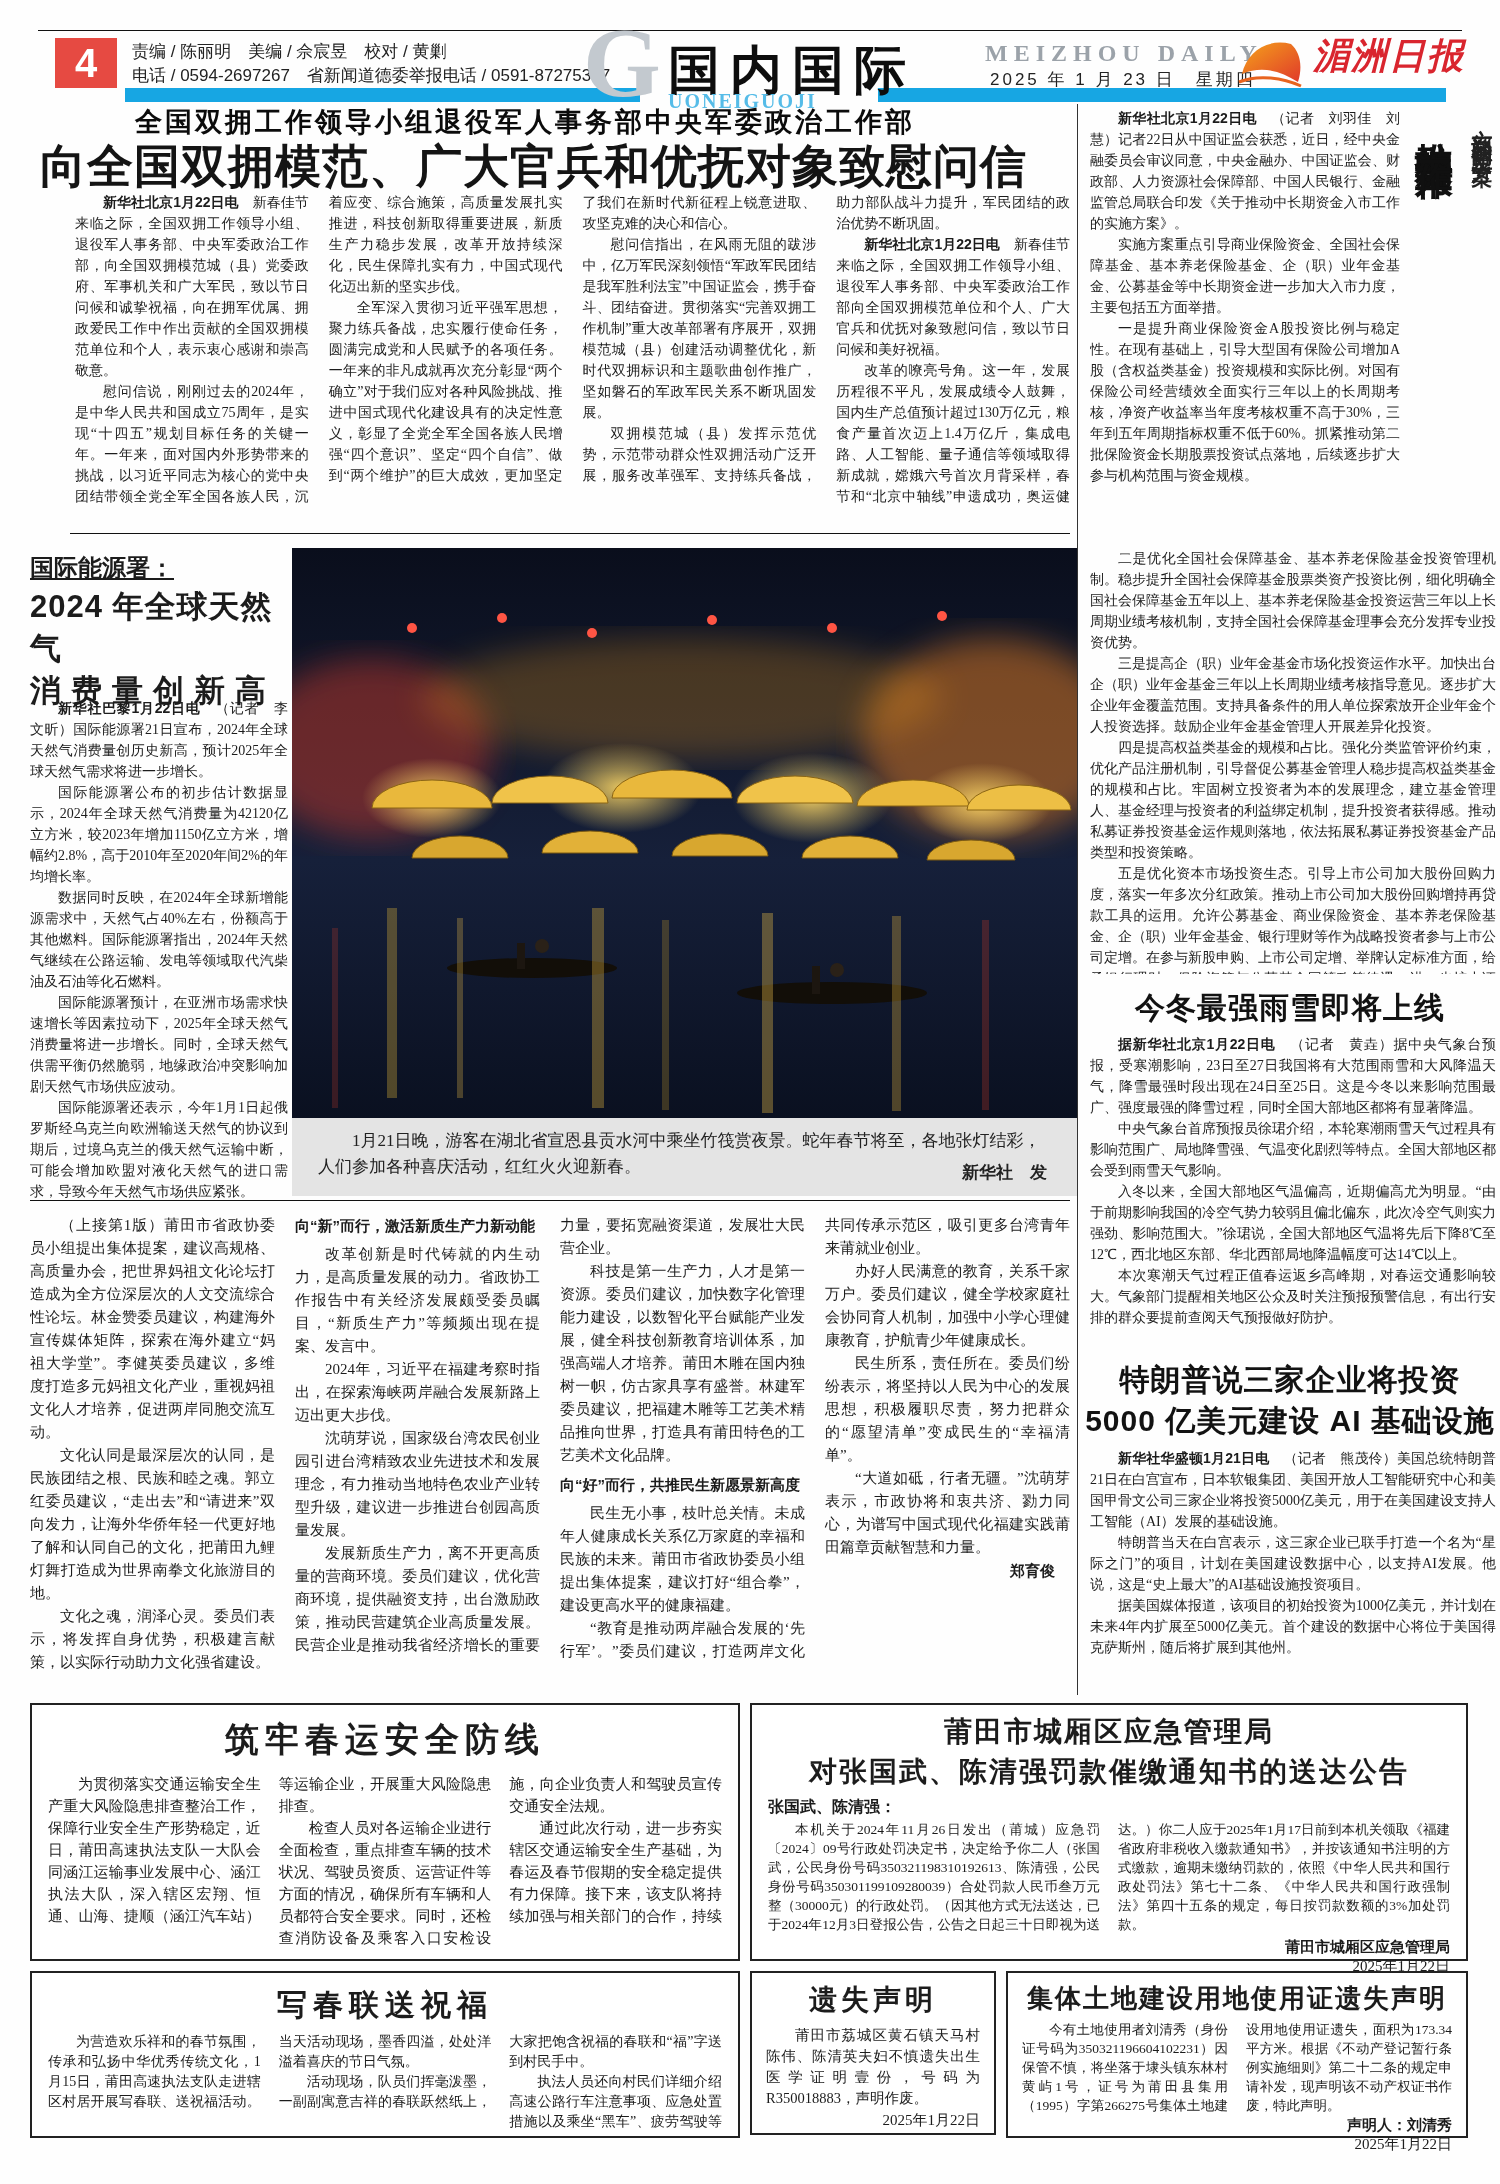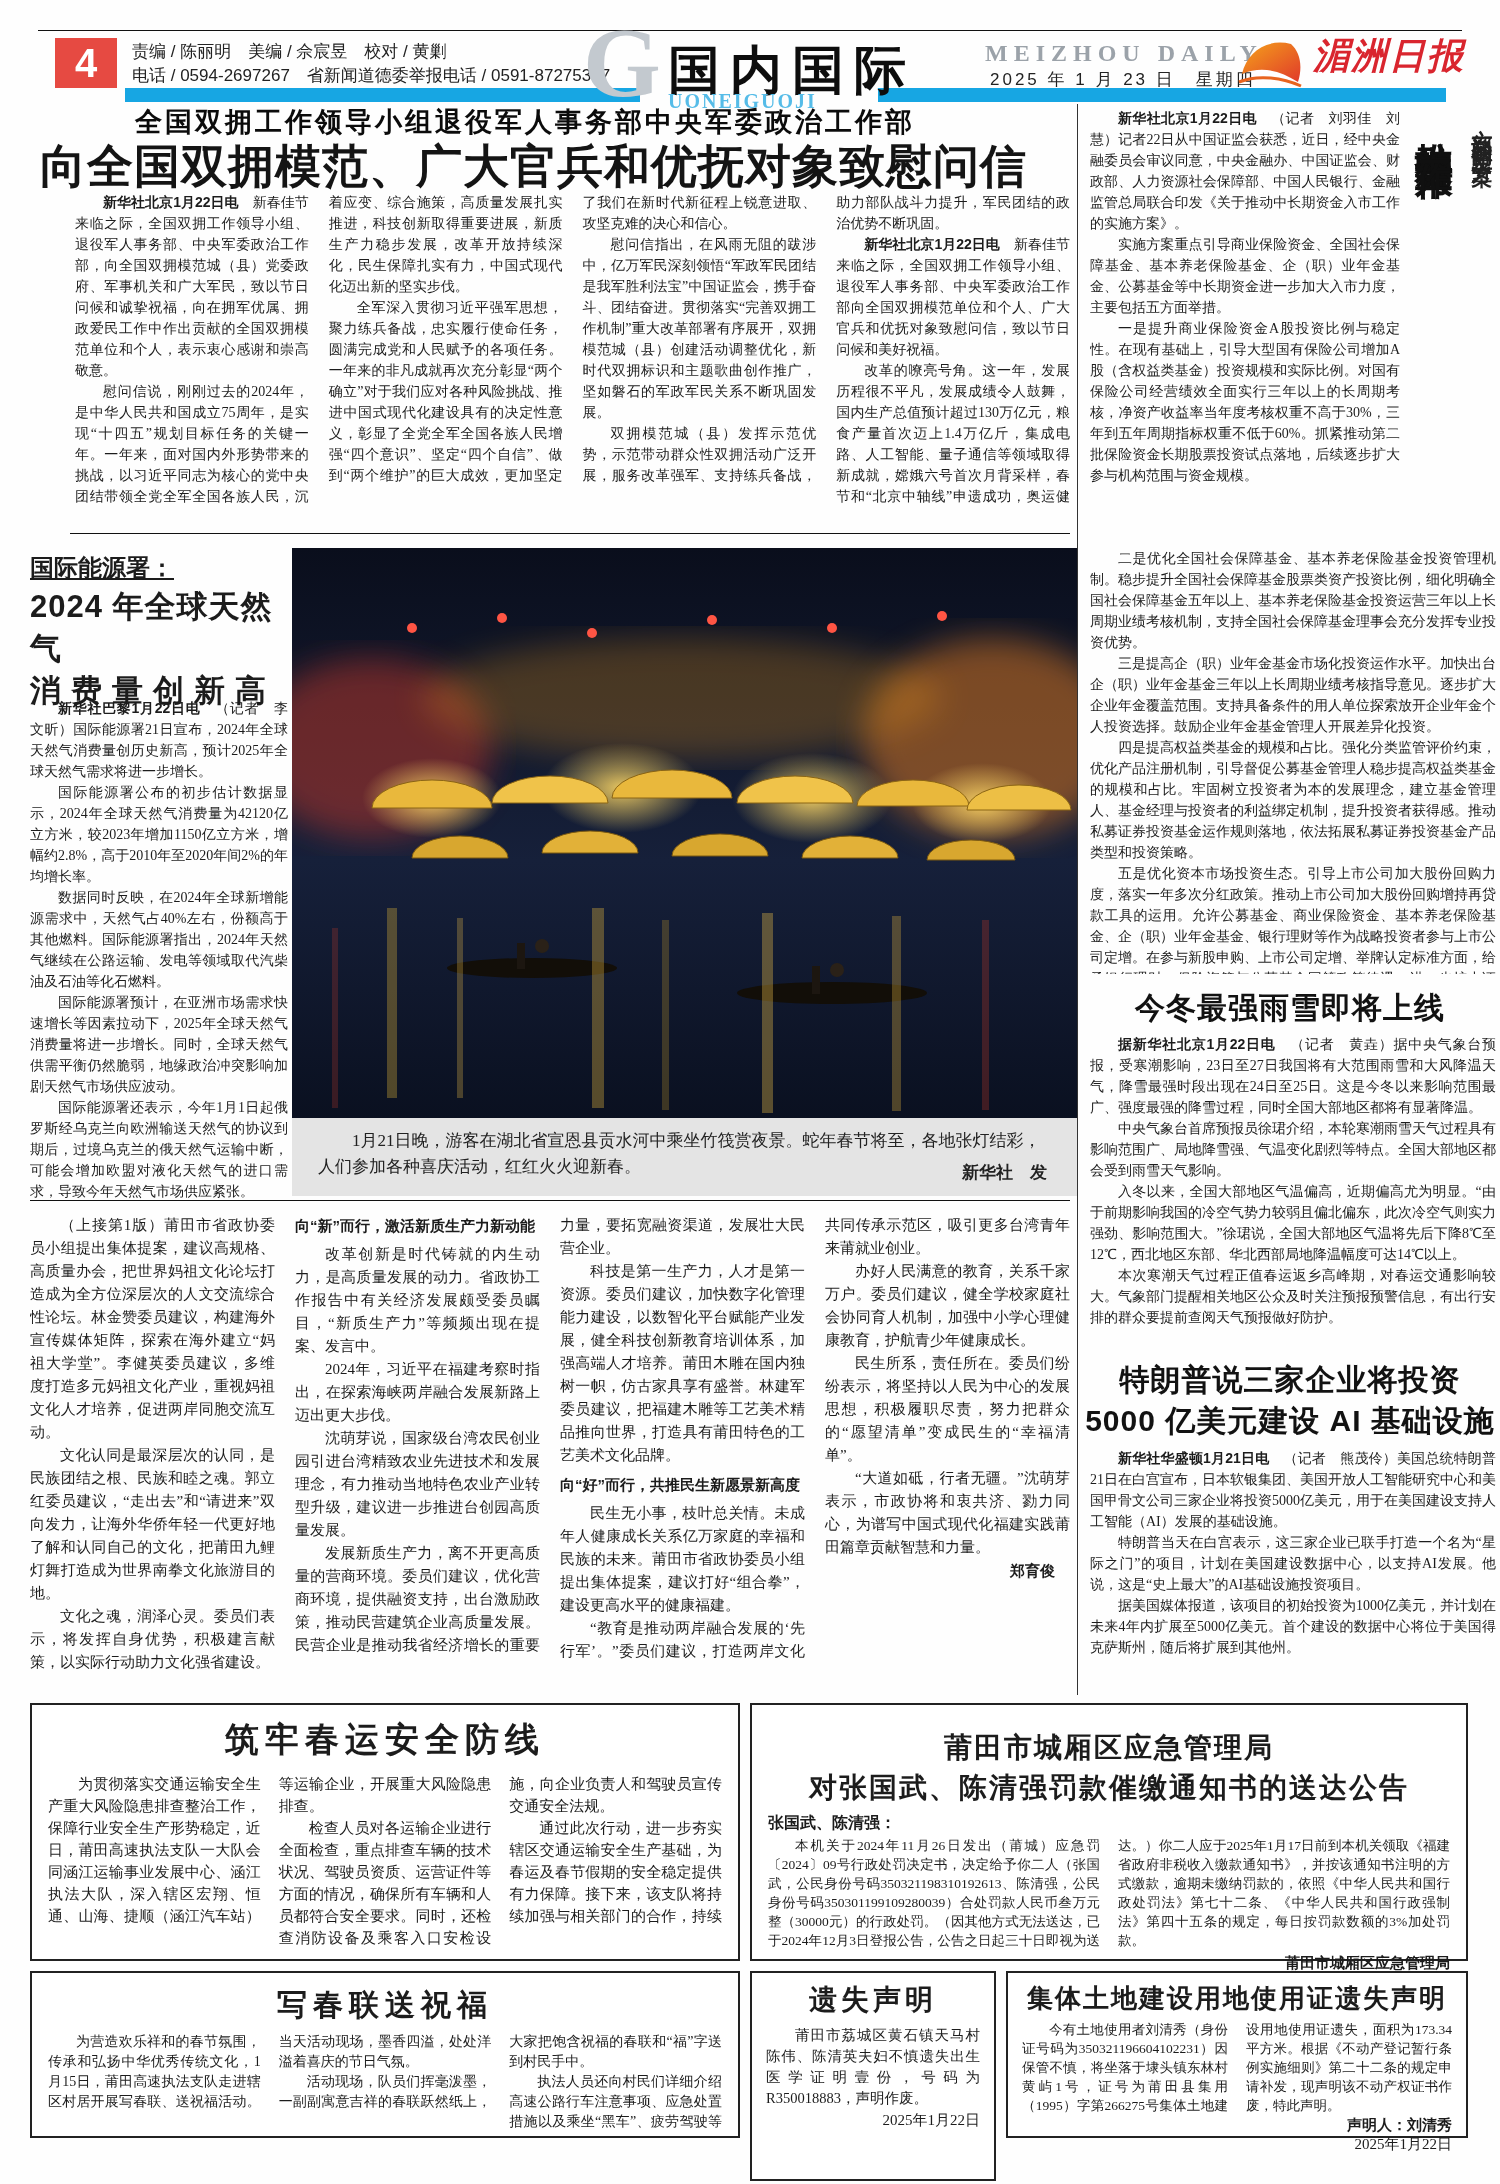"莆田市城厢区应急管理局" div.abs { padding: 16px 16px -> 0 16px }
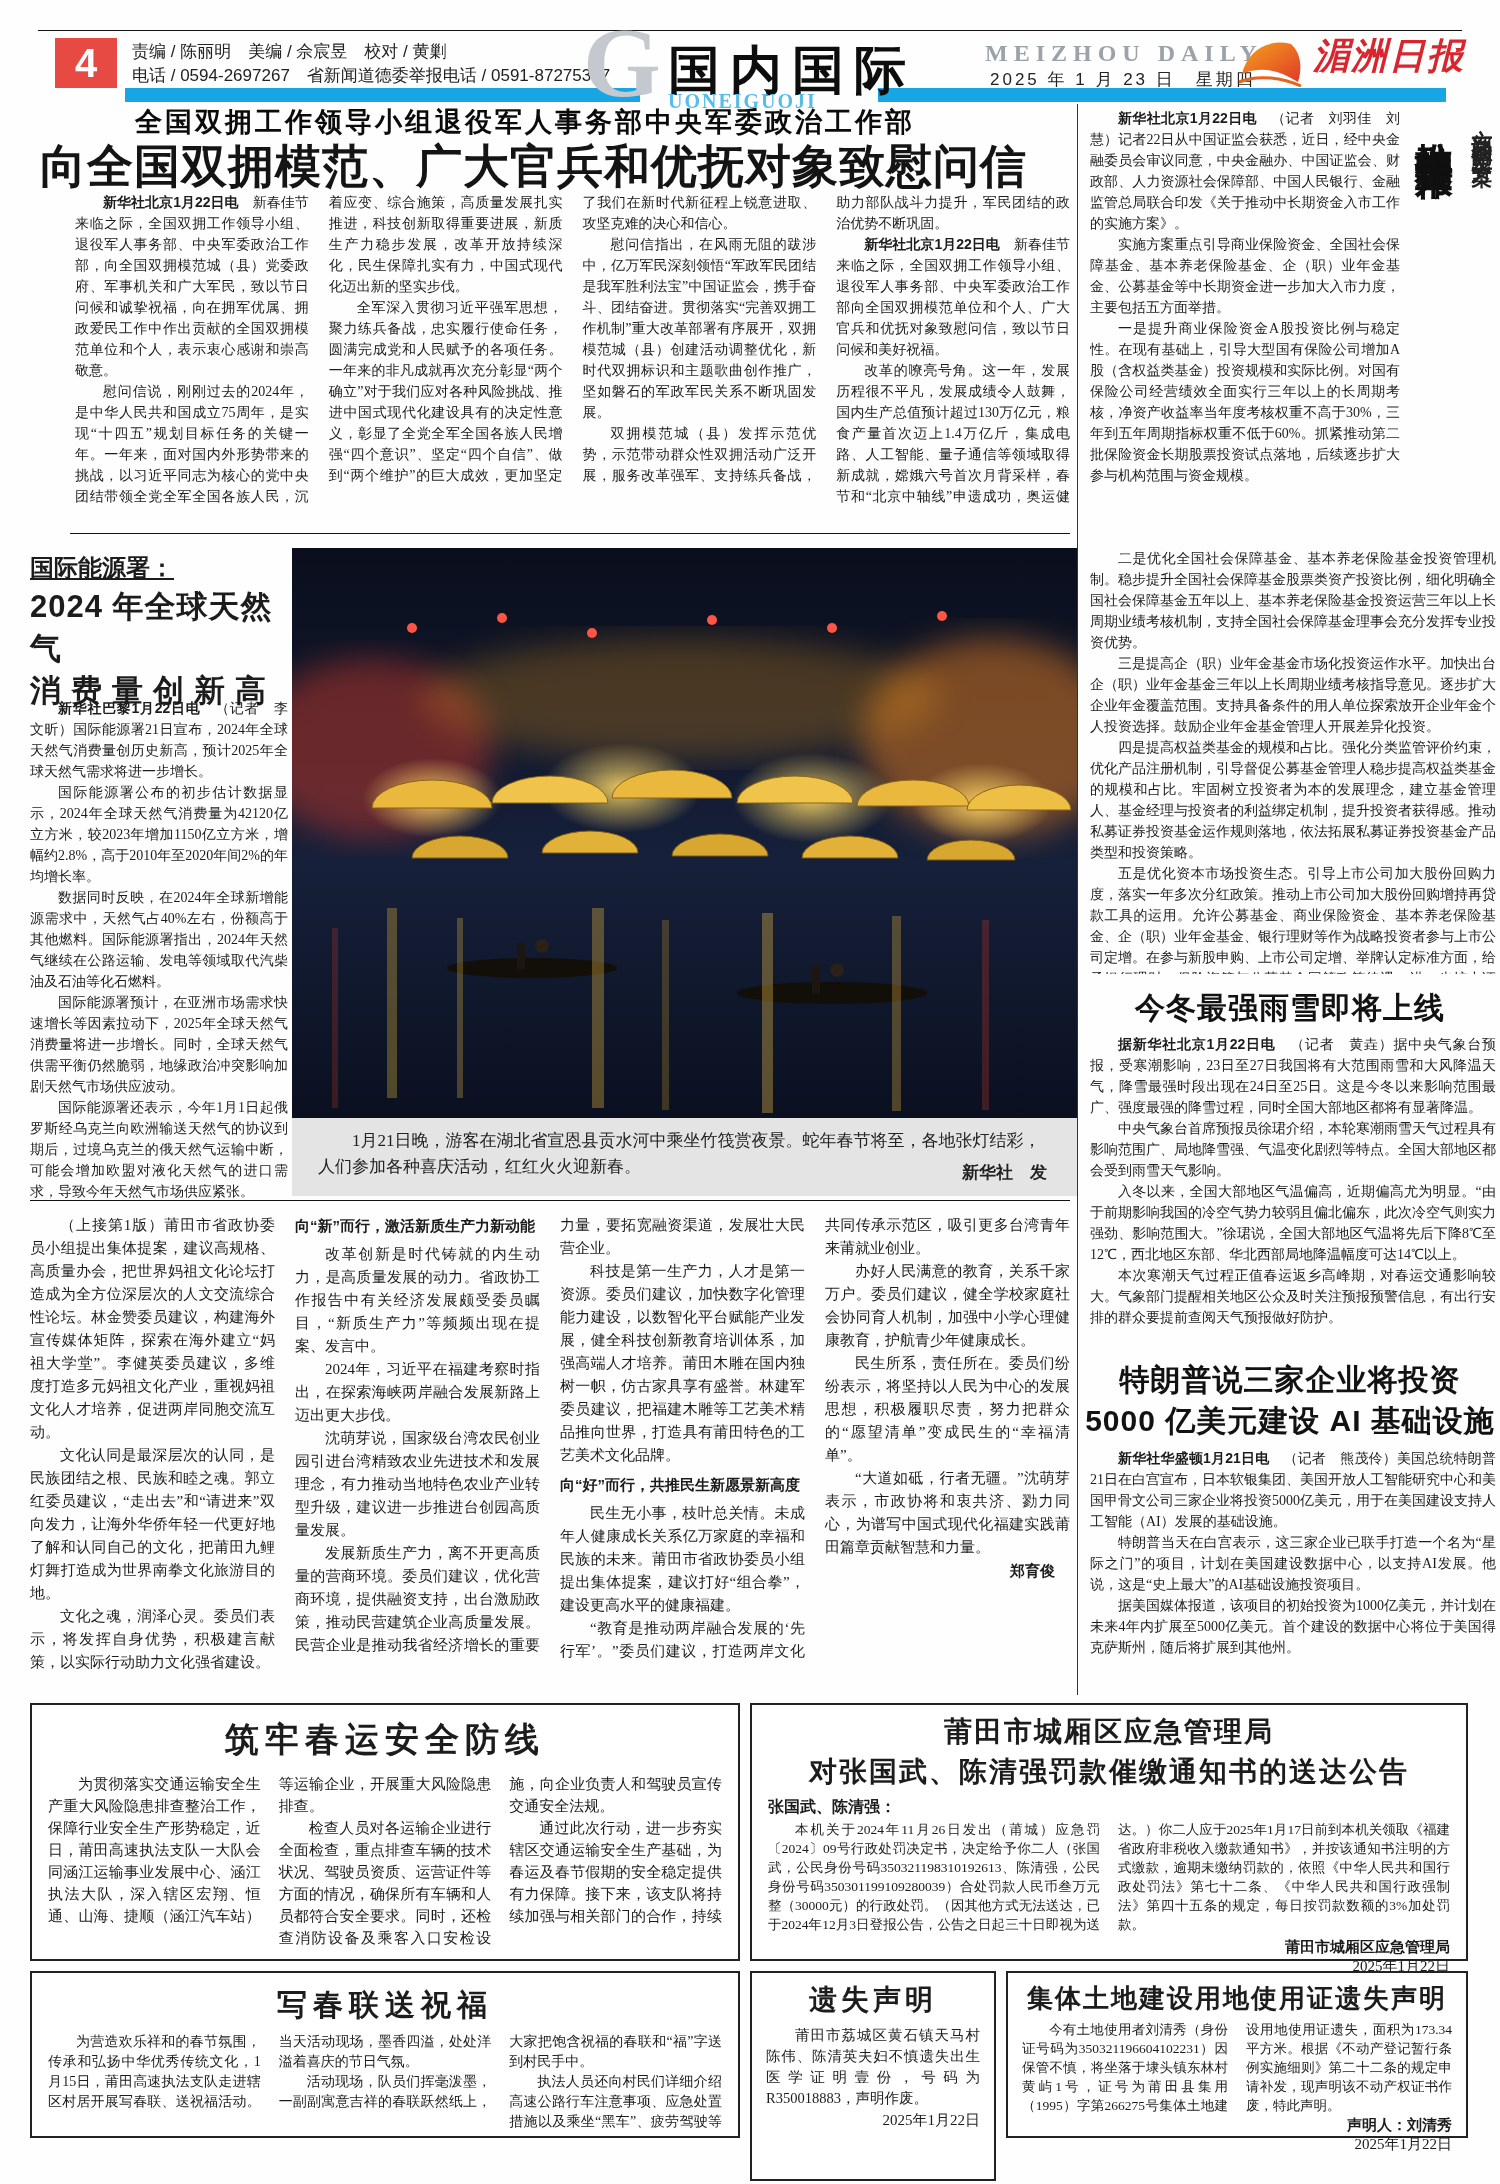"遗失声明" div.abs { height: 210px -> 164px }
